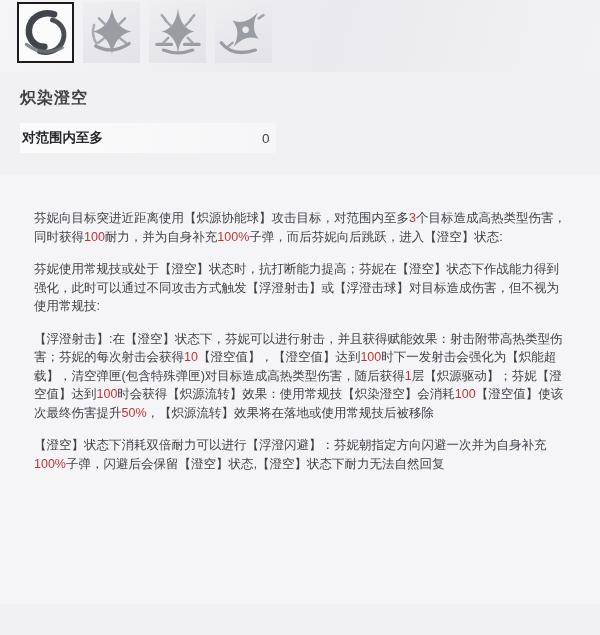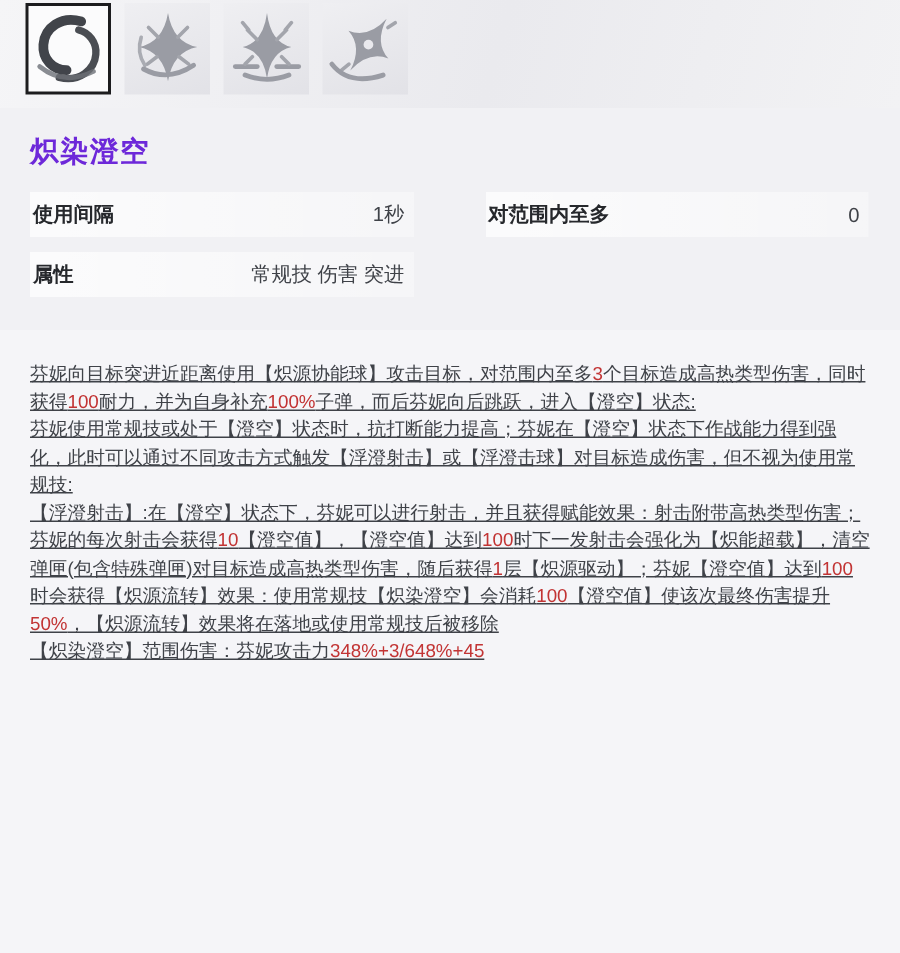"炽染澄空" .title { color: #6d28d9 -> #404040; font-size: 19px -> 16px }
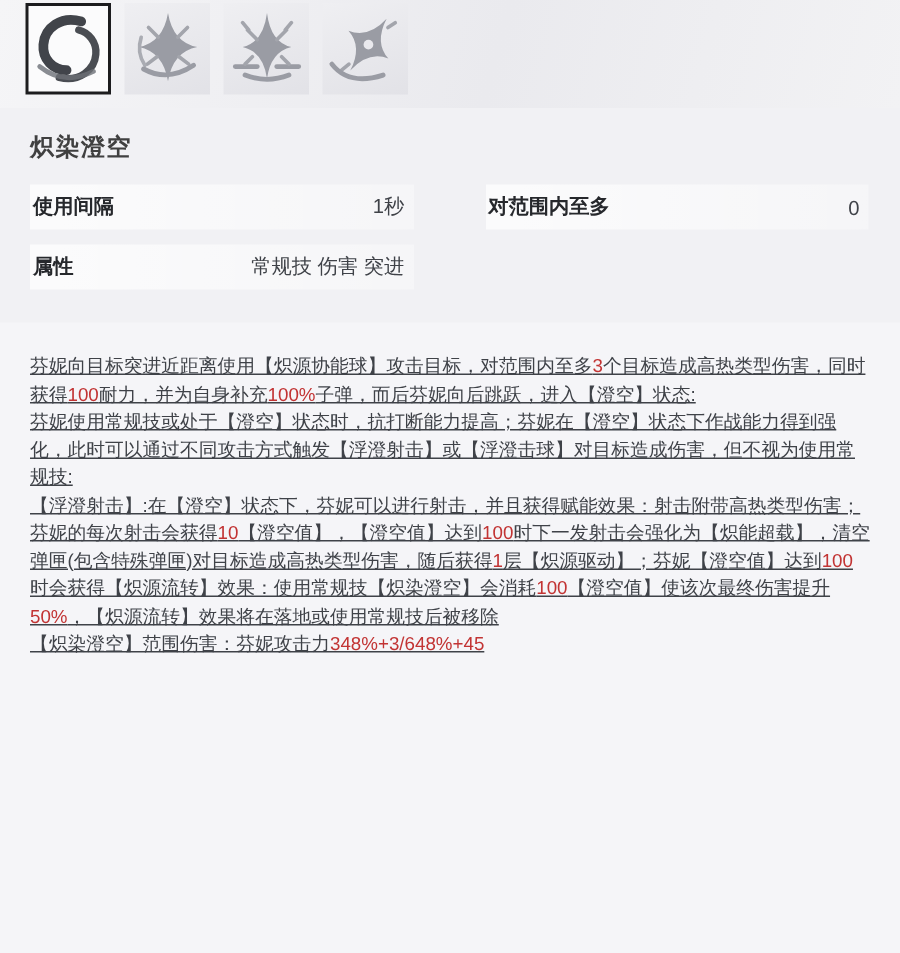"使用间隔" div { html: <div> <div> <span>使用间隔</span> <span>1秒</span> </div> <div> <span>属性</span> <span>常规技 伤害 突进</span> </div> </div> -> none }
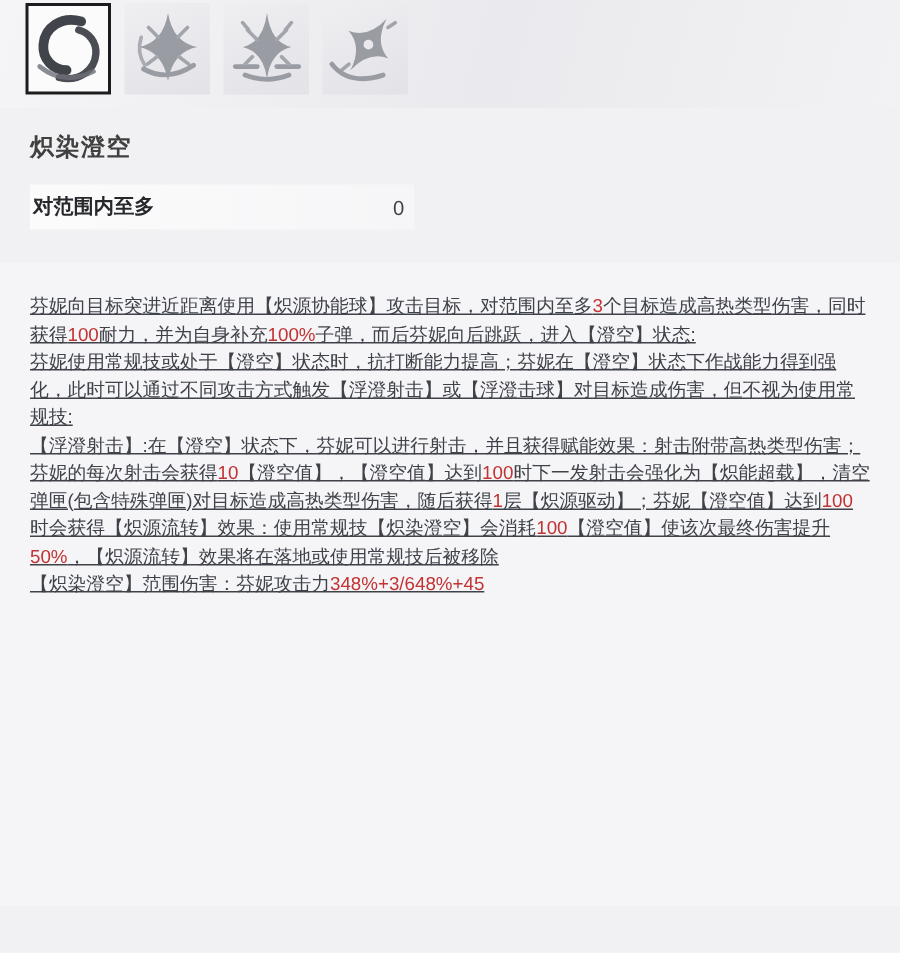"芬妮向目标突进近距离使用【炽源协能球】攻击目标，对范围内至多3个目标造成高热类型" .para { margin: 0 -> 14px; text-decoration: underline -> none }
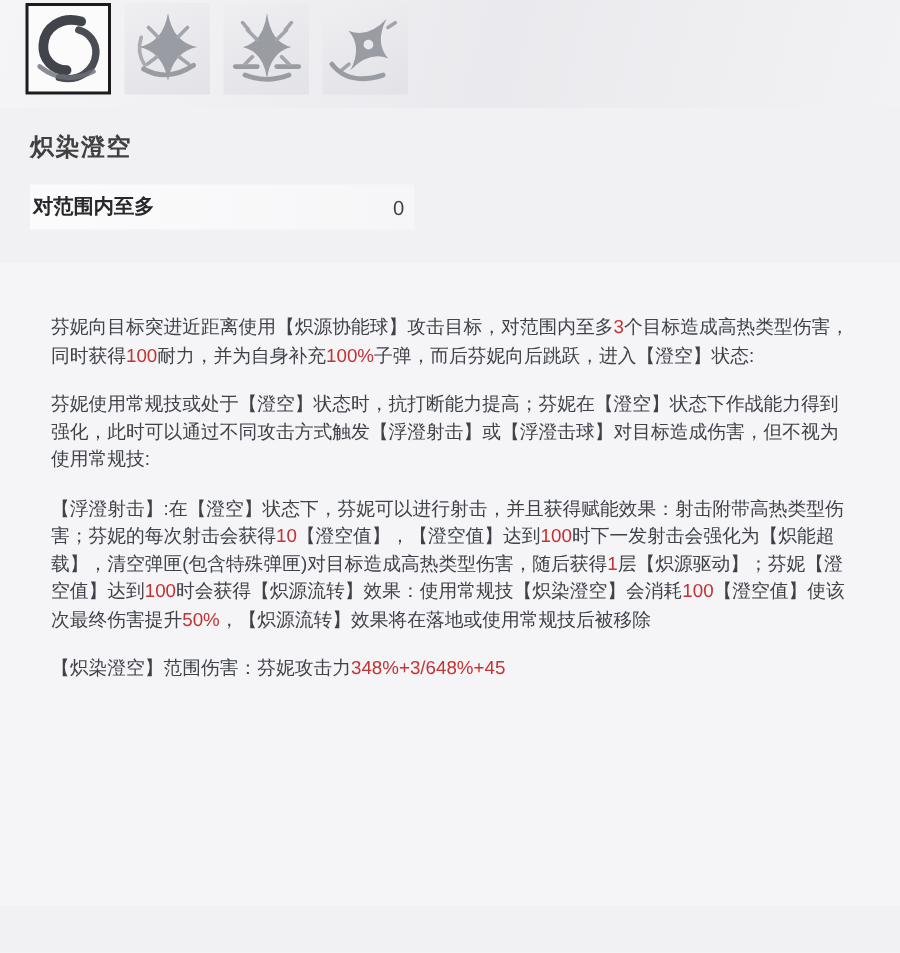"【澄空】状态下消耗双倍耐力可以进行【浮澄闪避】：芬妮朝指定方向闪避一次并为自身补" div.para { html: none -> <div><span>【澄空】状态下消耗双倍耐力可以进行【浮澄闪避】：芬妮朝指定方向闪避一次并为自身补充</span><span>100%</span><span>子弹，闪避后会保留【澄空】状态,【澄空】状态下耐力无法自然回复</span></div> }
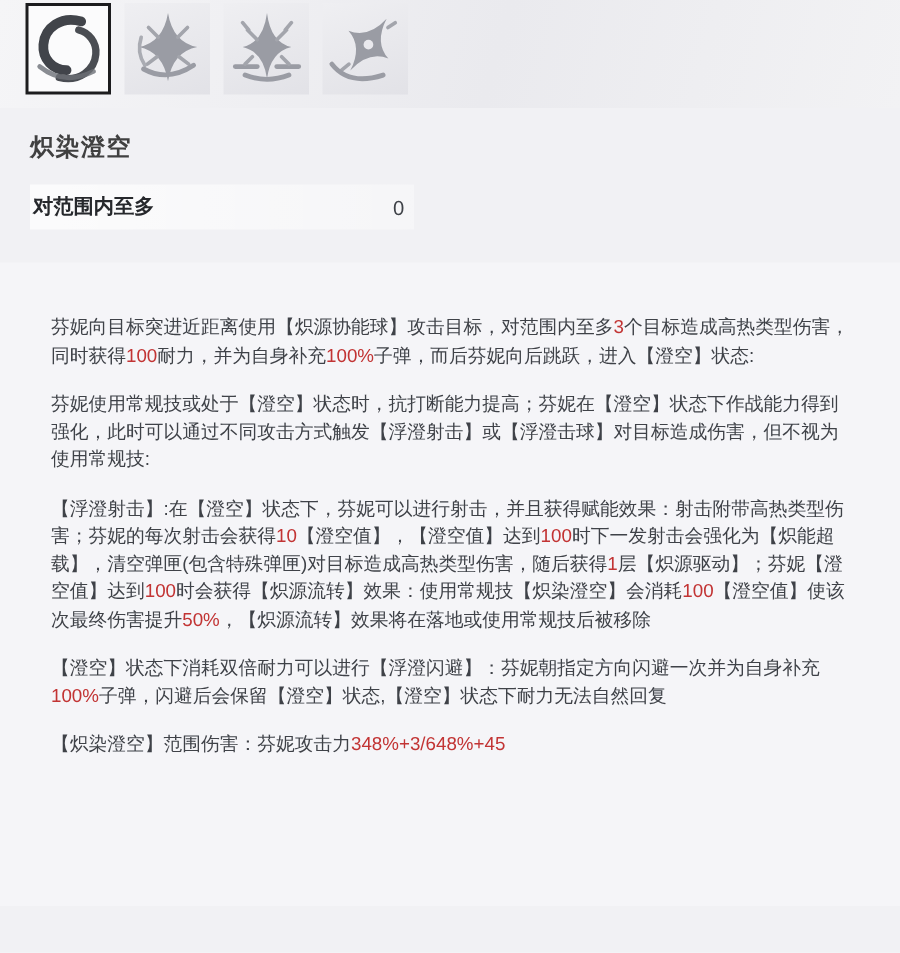"【炽染澄空】范围伤害：芬妮攻击力348%+3/648%+45" div.para { html: <div><span>【炽染澄空】范围伤害：芬妮攻击力</span><span>348%+3/648%+45</span></div> -> none }
